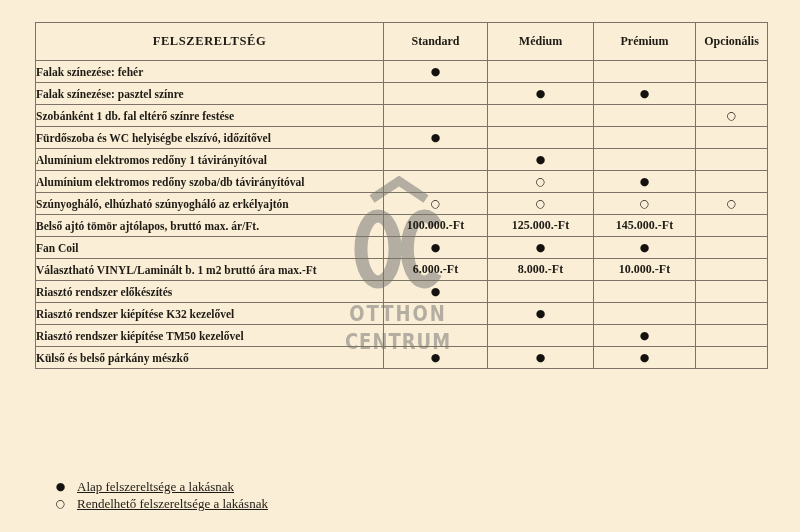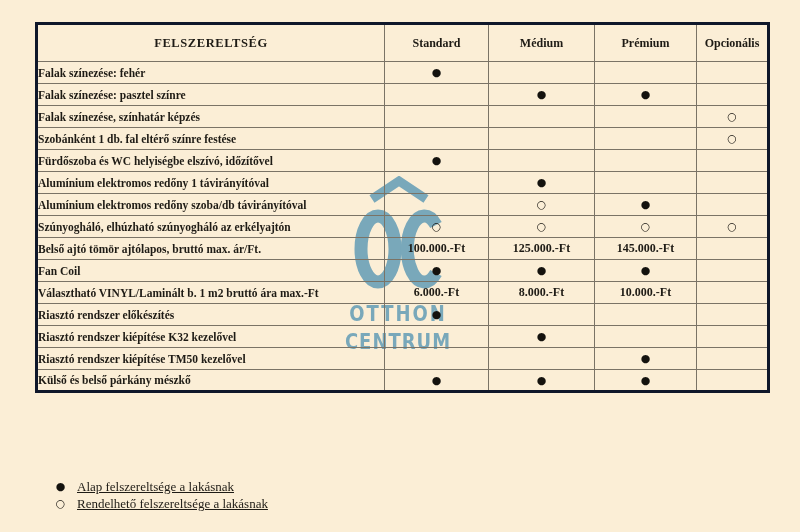"FELSZERELTSÉG" table.features { border: 3px solid #0f172a -> 1px solid #0f172a }
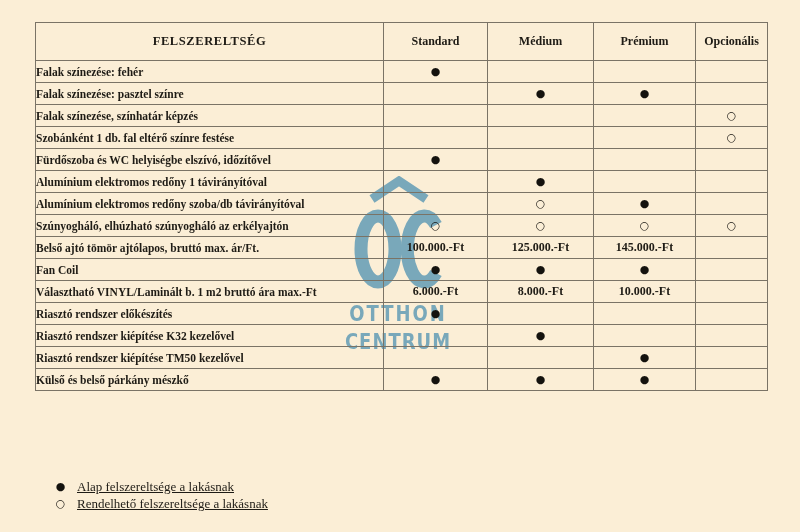"Falak színezése, színhatár képzés" tr { html: <tr> <td>Falak színezése, színhatár képzés</td> <td></td> <td></td> <td></td> <td>○</td> </tr> -> none }
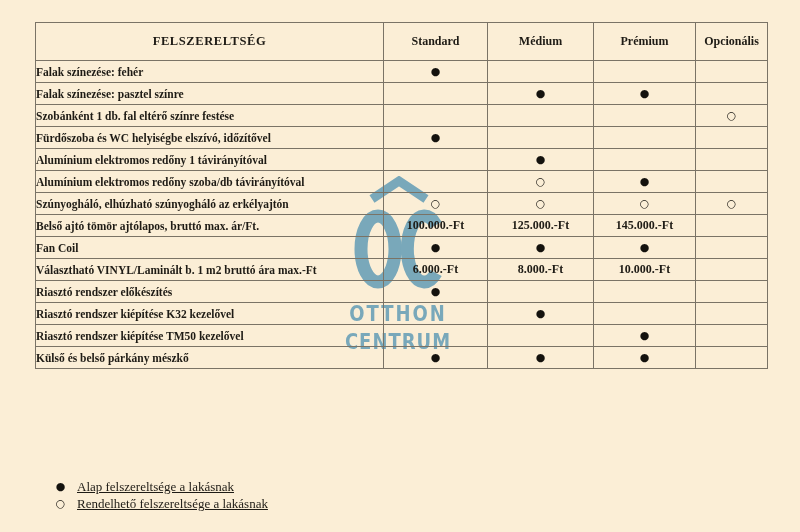"OTTHON" .watermark { color: #0369a1 -> #737373 }
